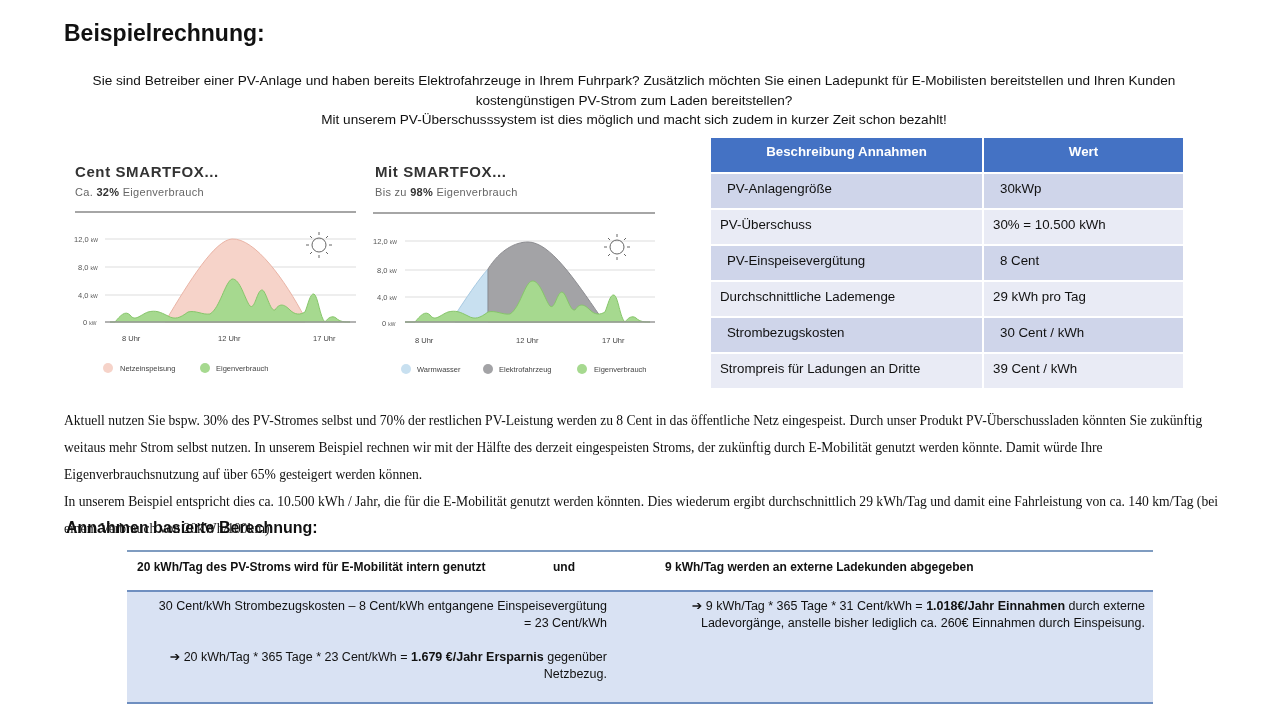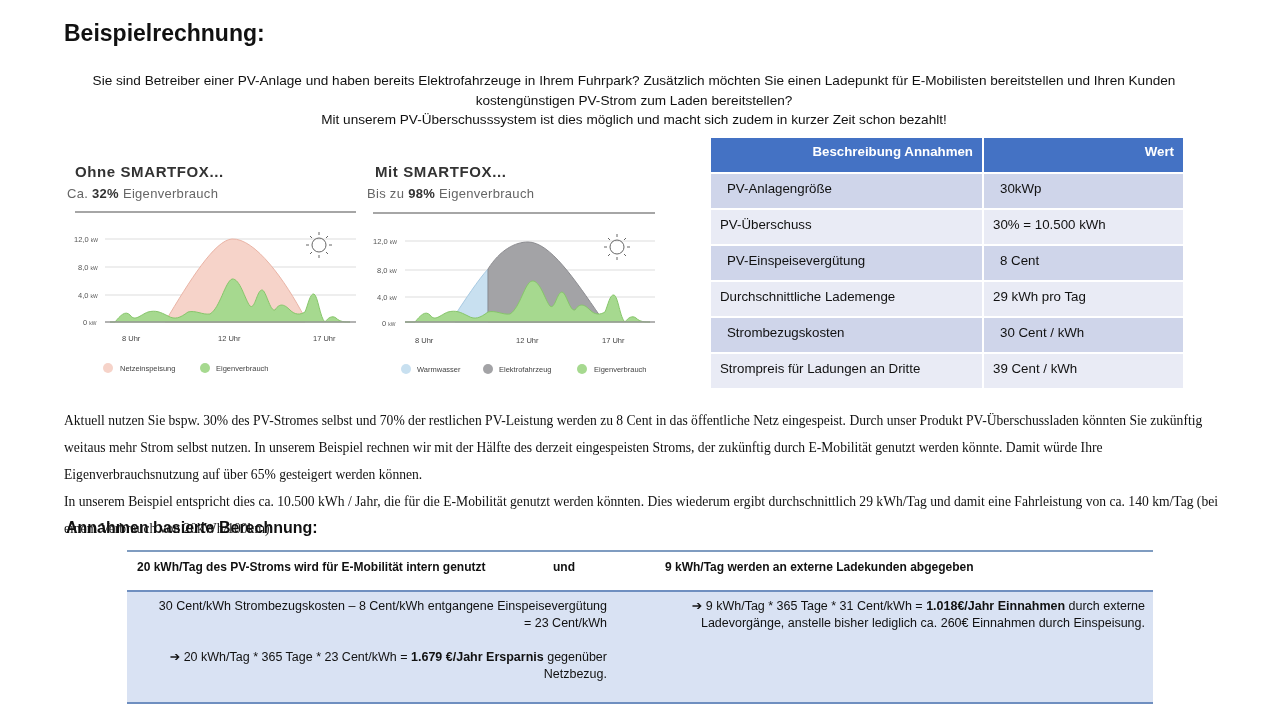"Beschreibung Annahmen" .assump-table th { text-align: right -> center }
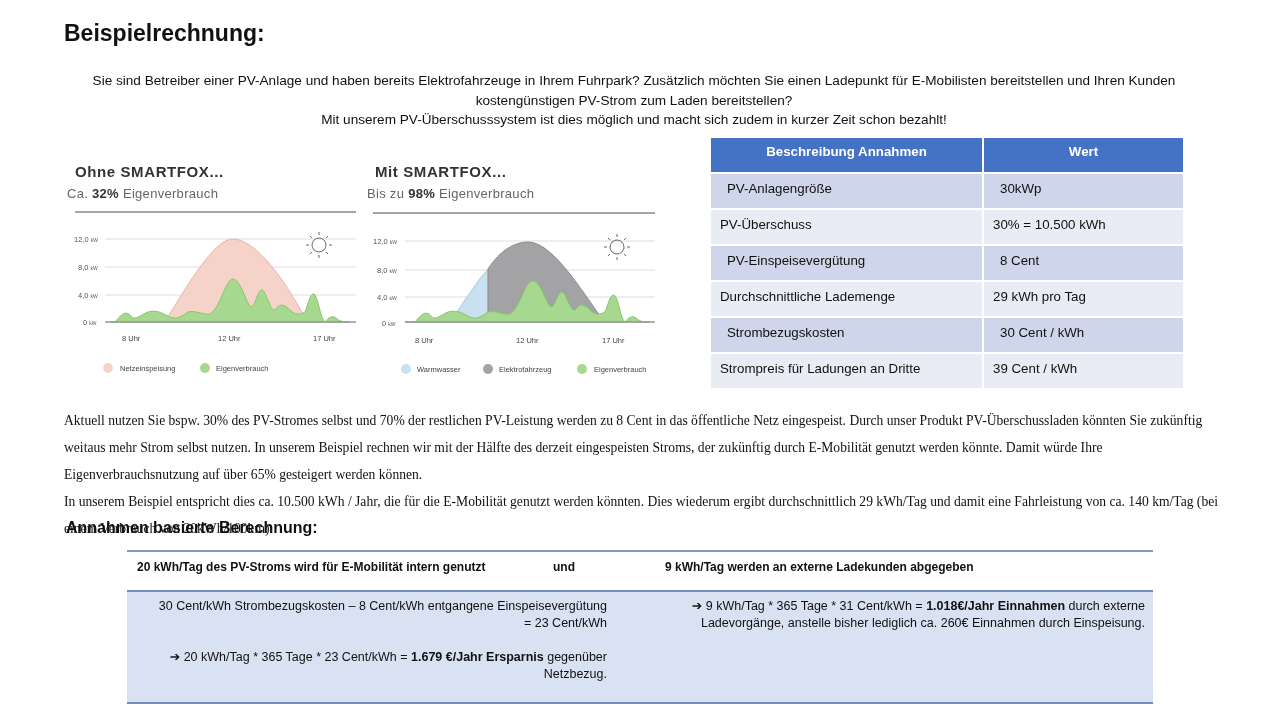"Ohne SMARTFOX..." div.chart-heading { text: Ohne -> Cent }
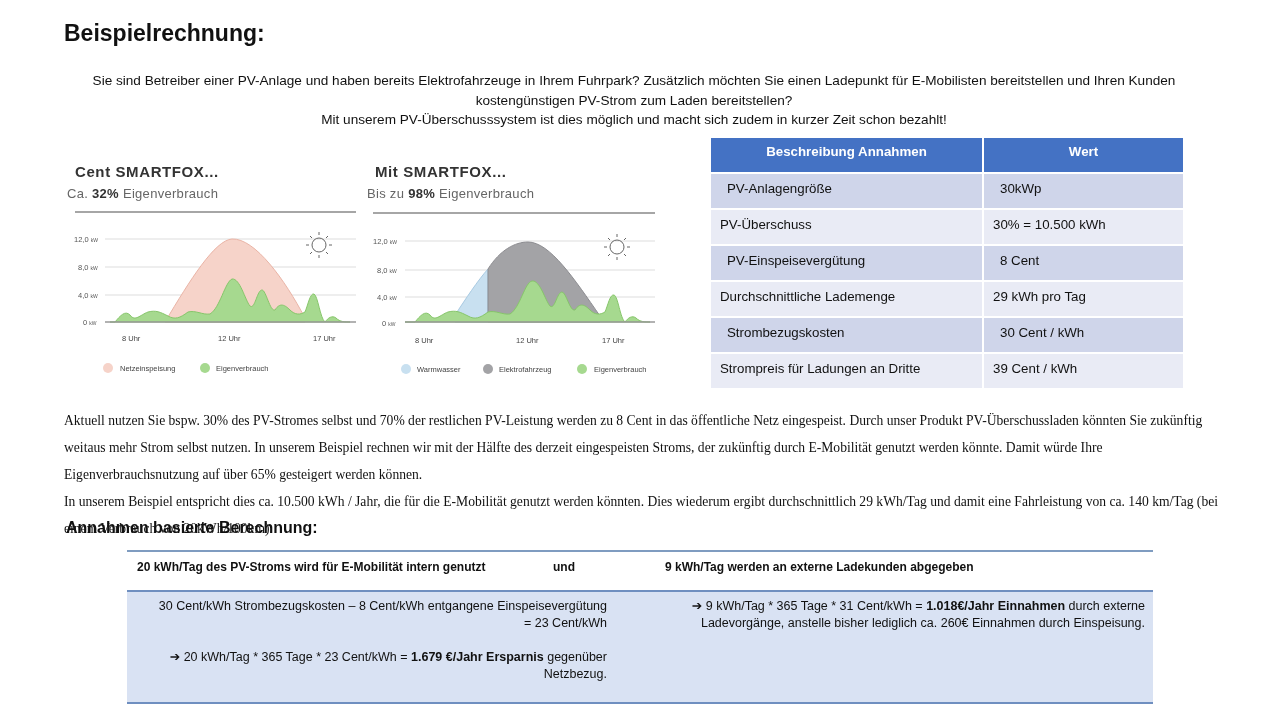"Ca. 32% Eigenverbrauch" .chart-sub { font-size: 13px -> 11px; left: 7px -> 15px }
